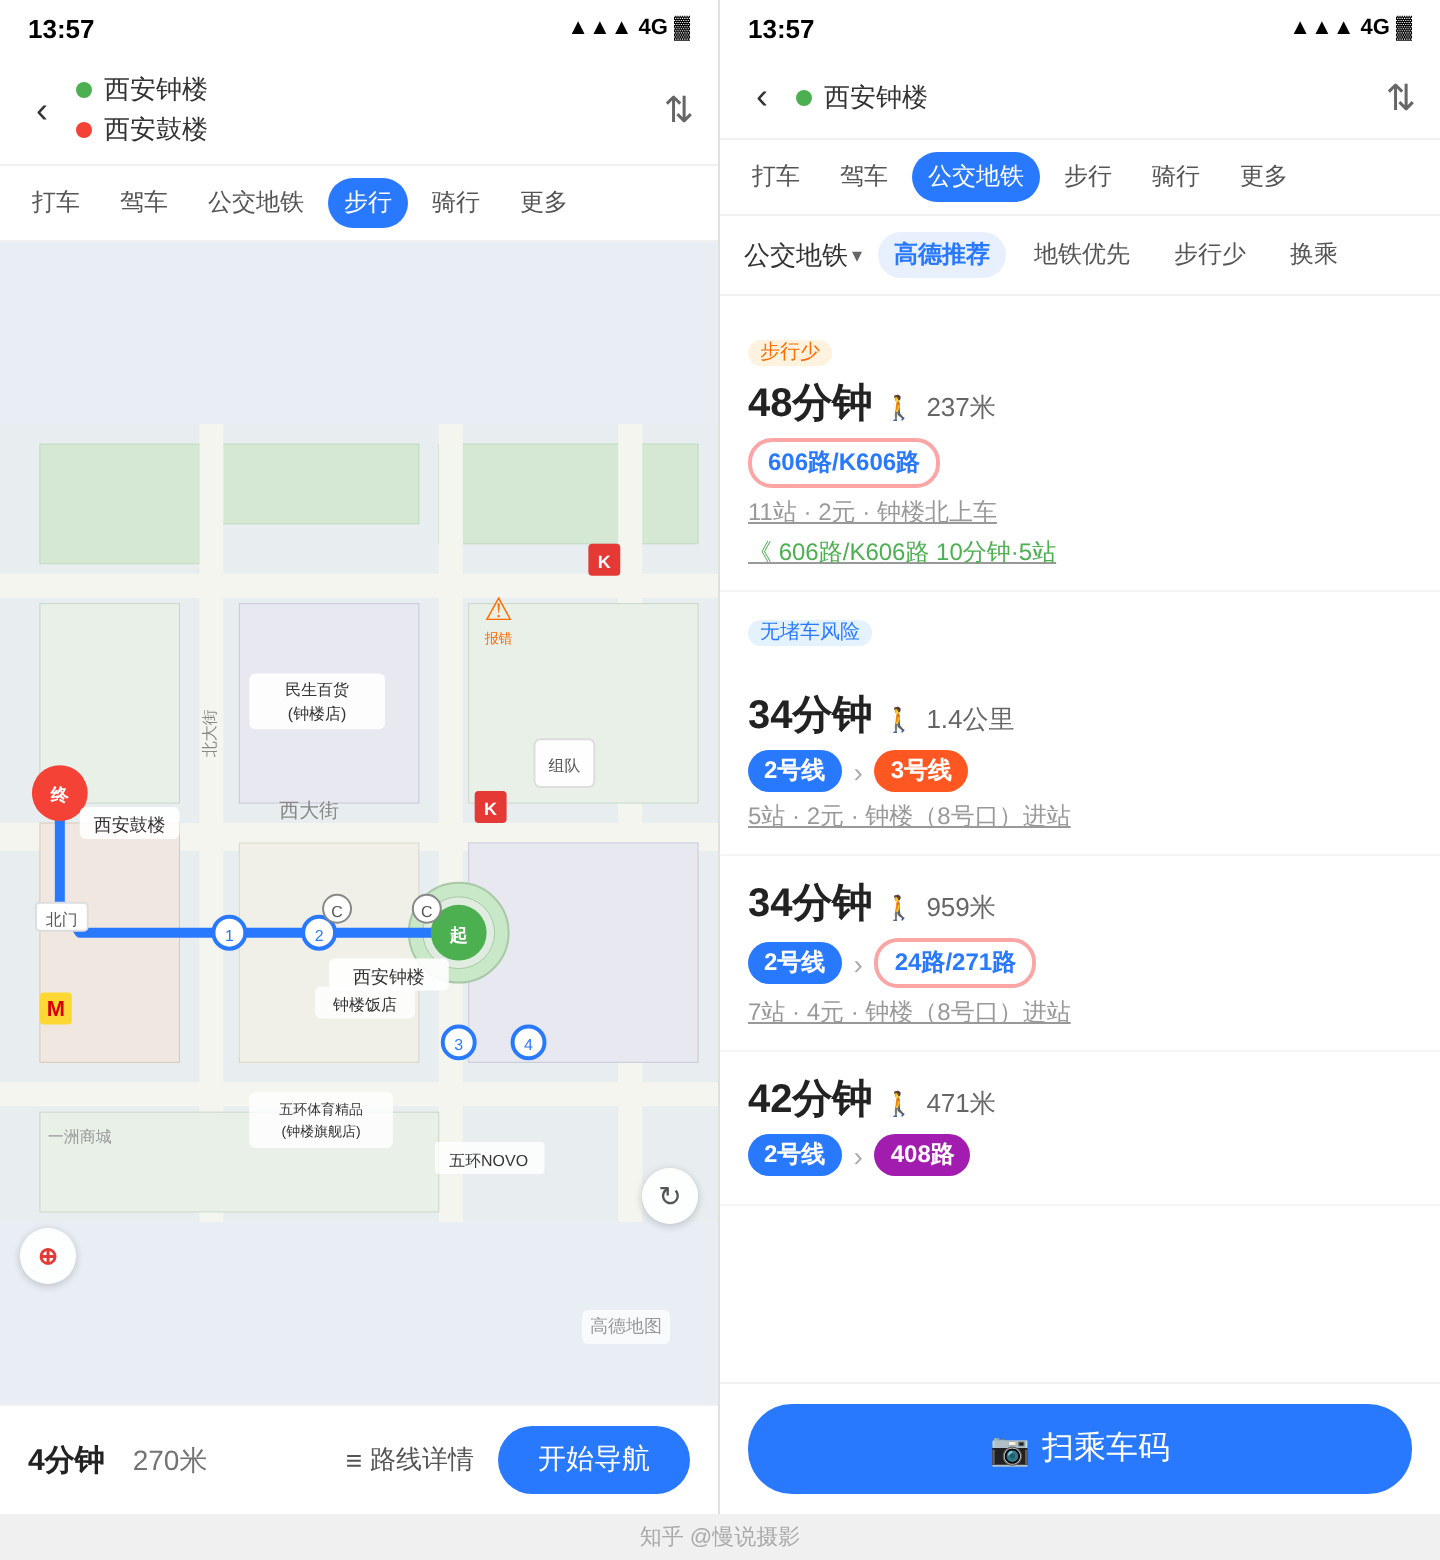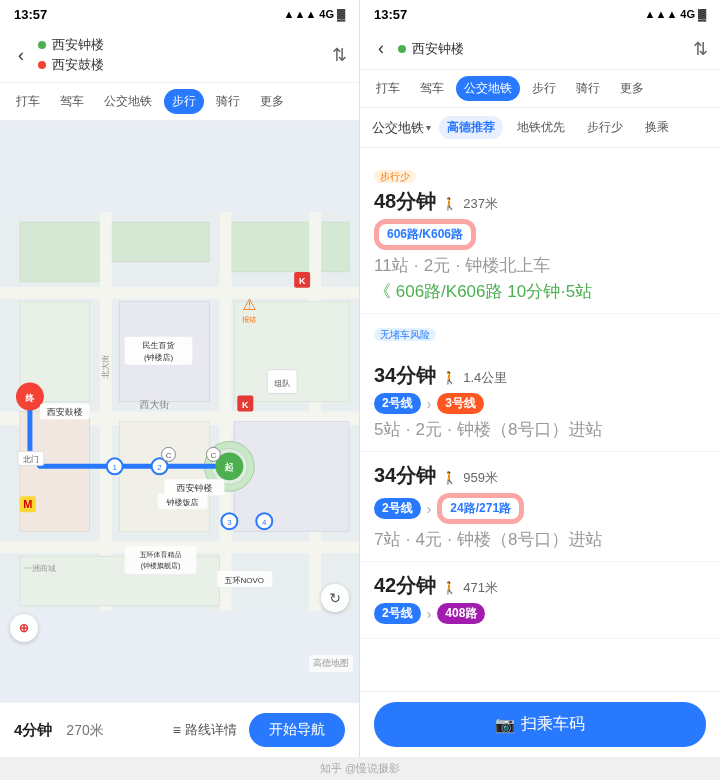"606路/K606路" .line-tag.outlined { border: 5px solid #fca5a5 -> 2px solid #fca5a5 }
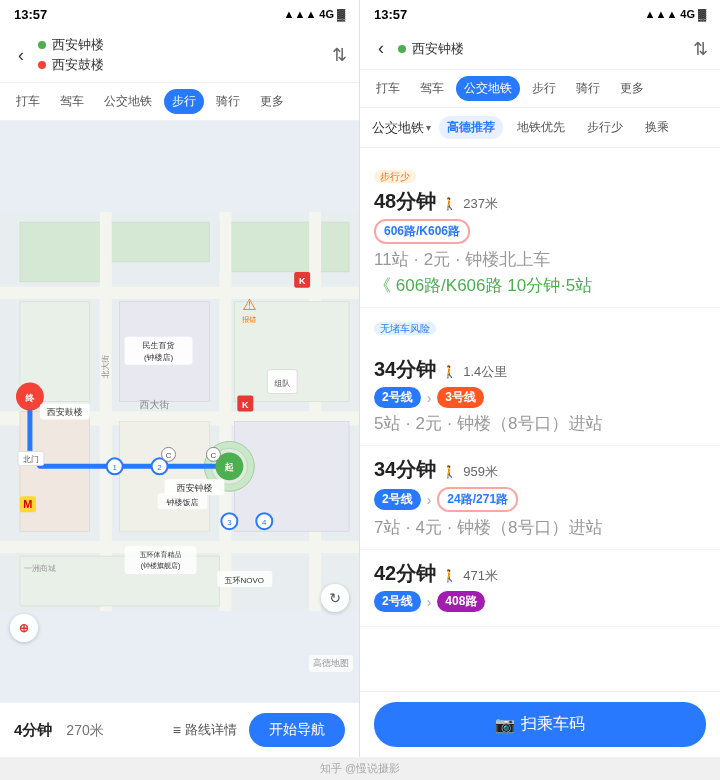"11站 · 2元 · 钟楼北上车" .route-detail-text { font-size: 17px -> 12px; text-decoration: none -> underline }
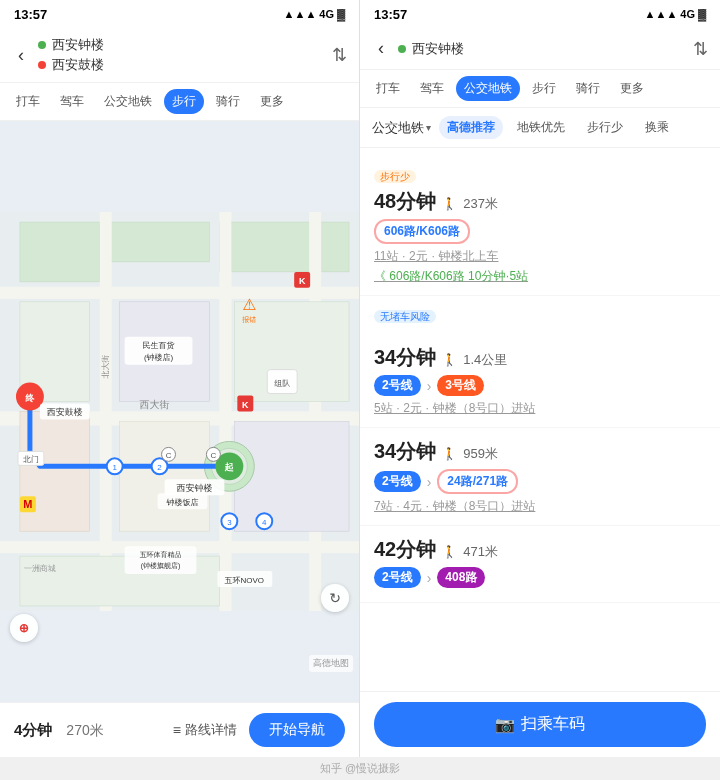"高德地图" .map-gaode-logo { right: 6px -> 24px }
